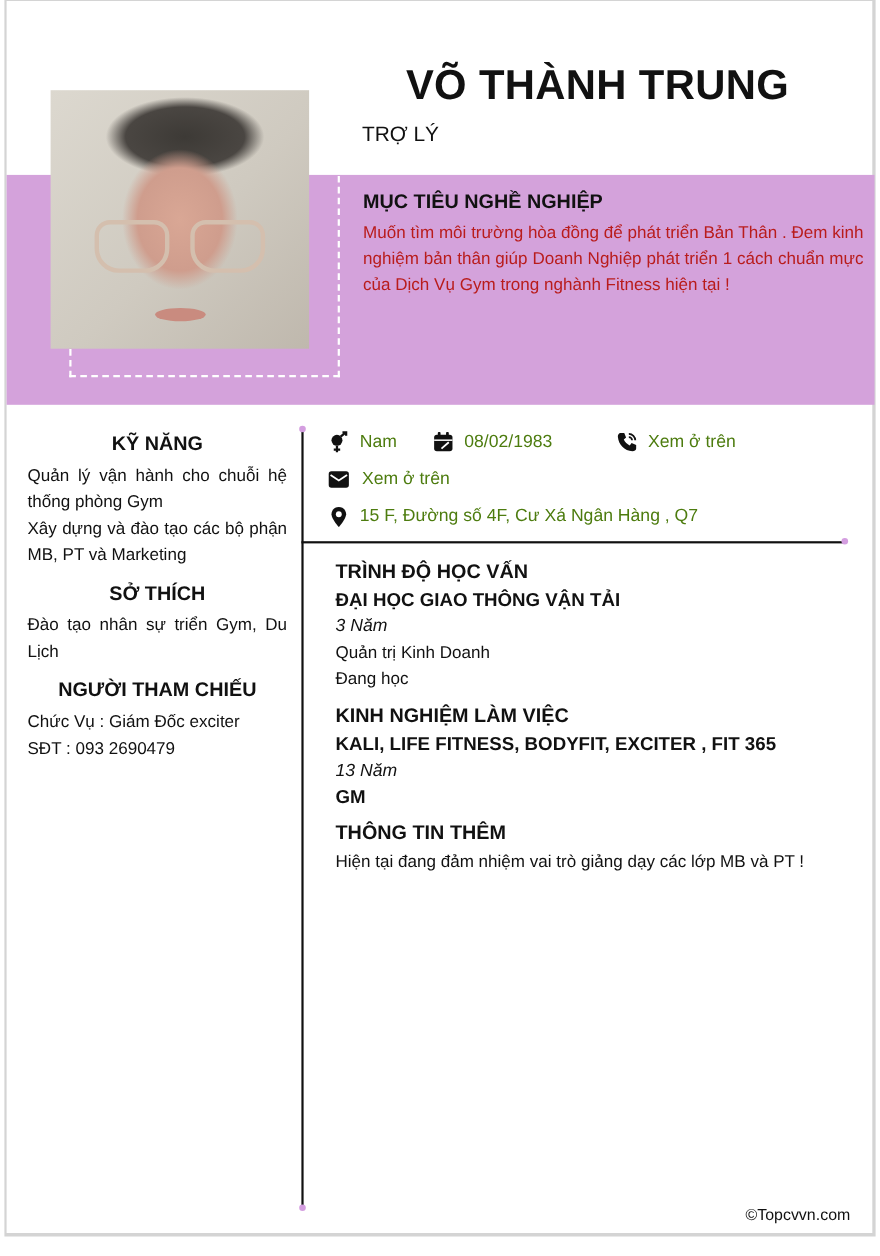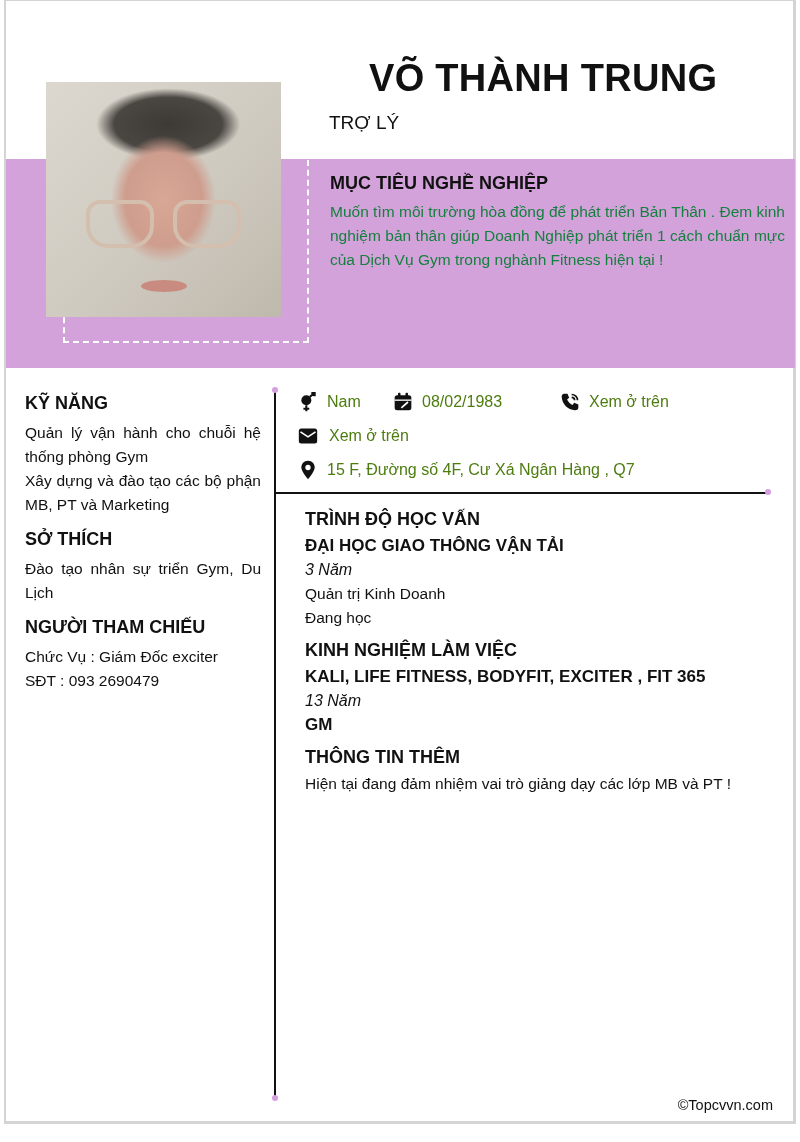"Muốn tìm môi trường hòa" .para { color: #15803d -> #b91c1c }
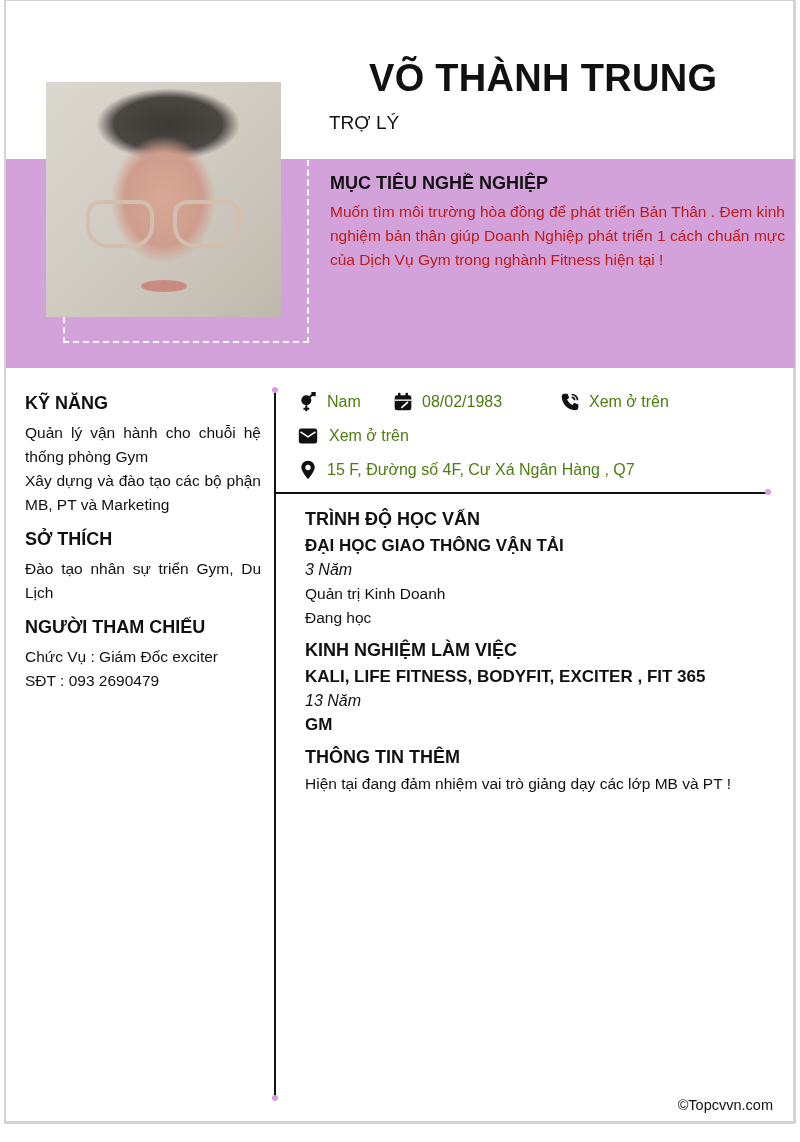"KỸ NĂNG" .left-col .section-heading { text-align: none -> center }
